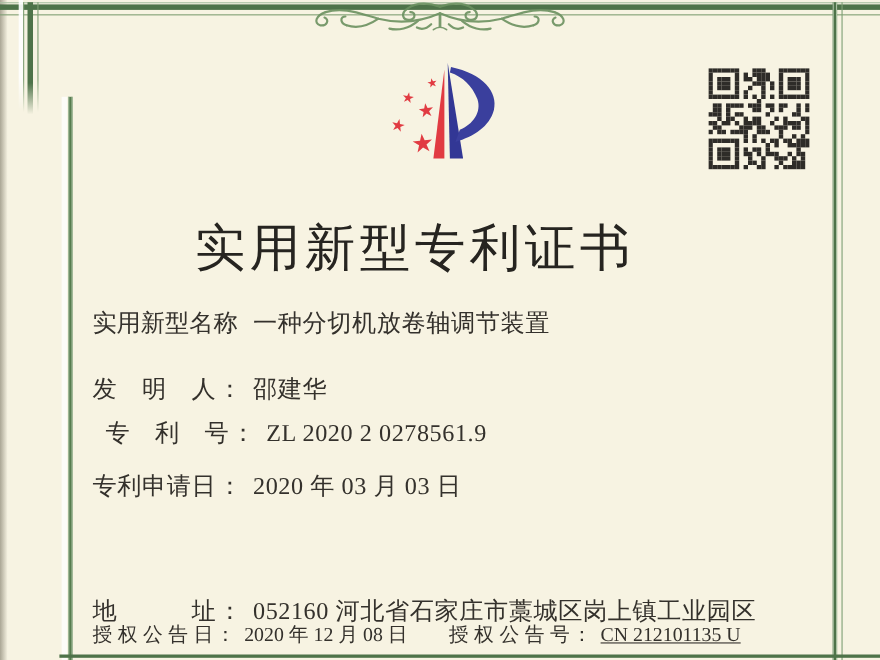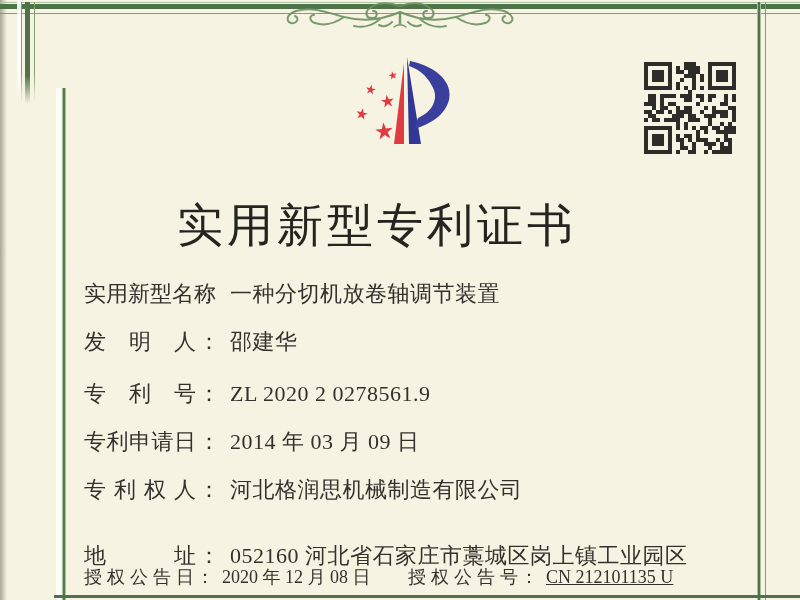"发明人： 邵建华" .r2 { top: 327px -> 339px }
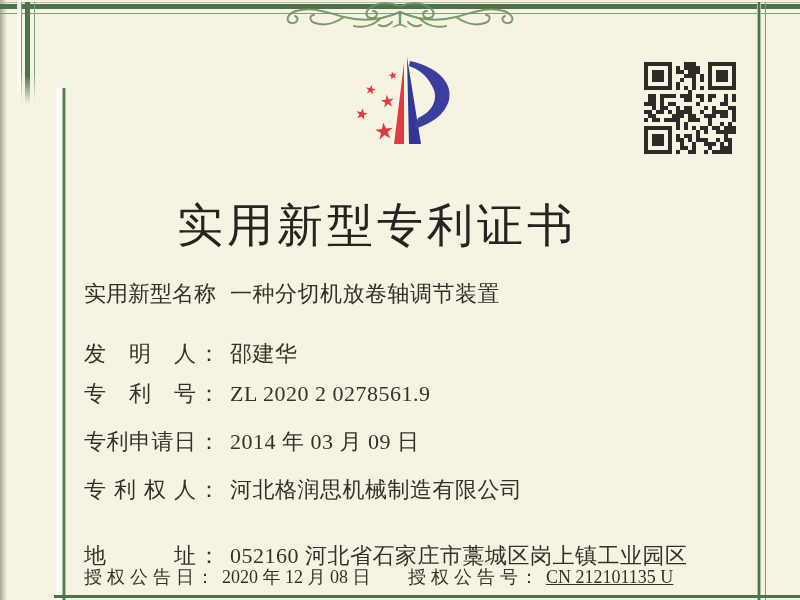"专利号： ZL 2020 2 0278561.9" .r3 { margin-left: none -> 12px }
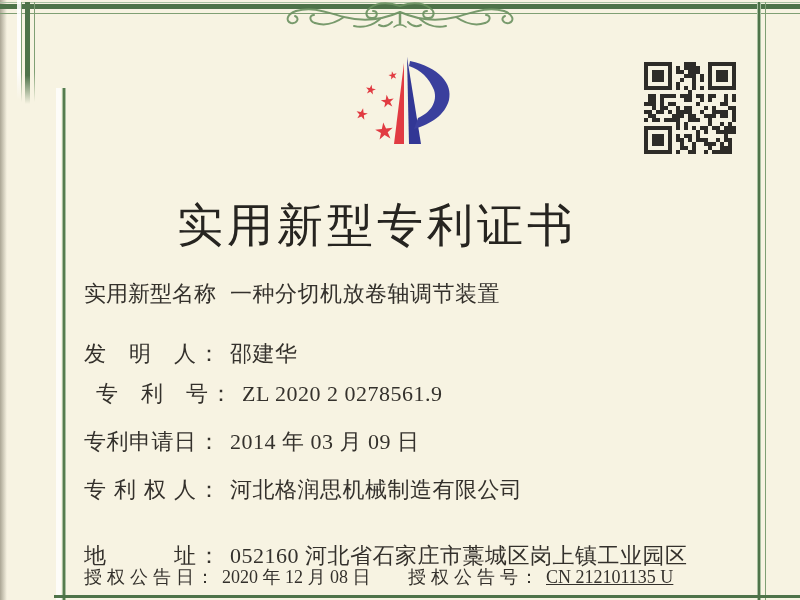"2014 年 03 月 09" span.value { text: 2014 年 03 月 09 -> 2020 年 03 月 03 }
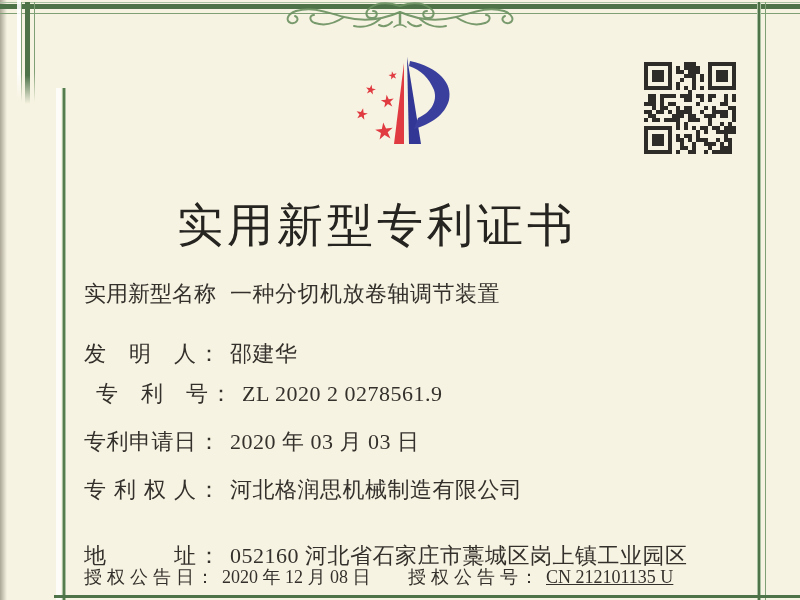"专利权人： 河北格润思机械制造有限公司" div.row { html: <div> <span>专利权人</span><span>：</span><span>河北格润思机械制造有限公司</span> </div> -> none }
